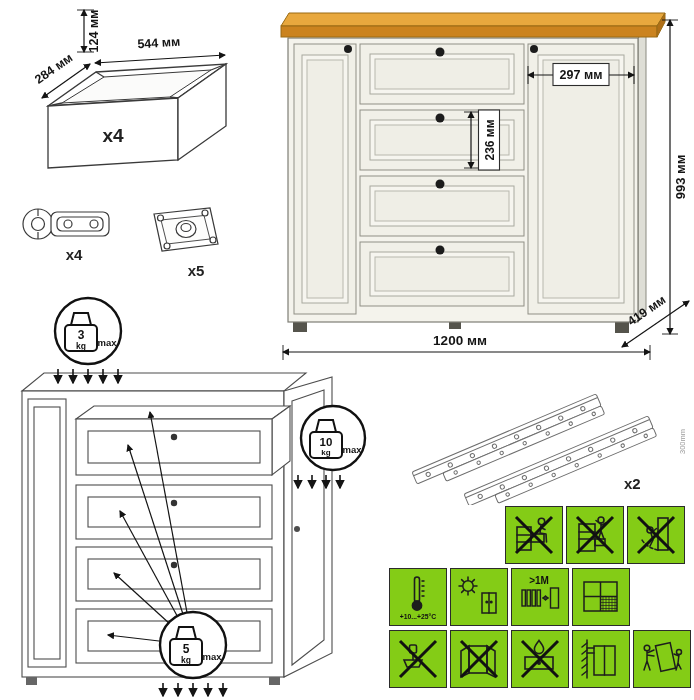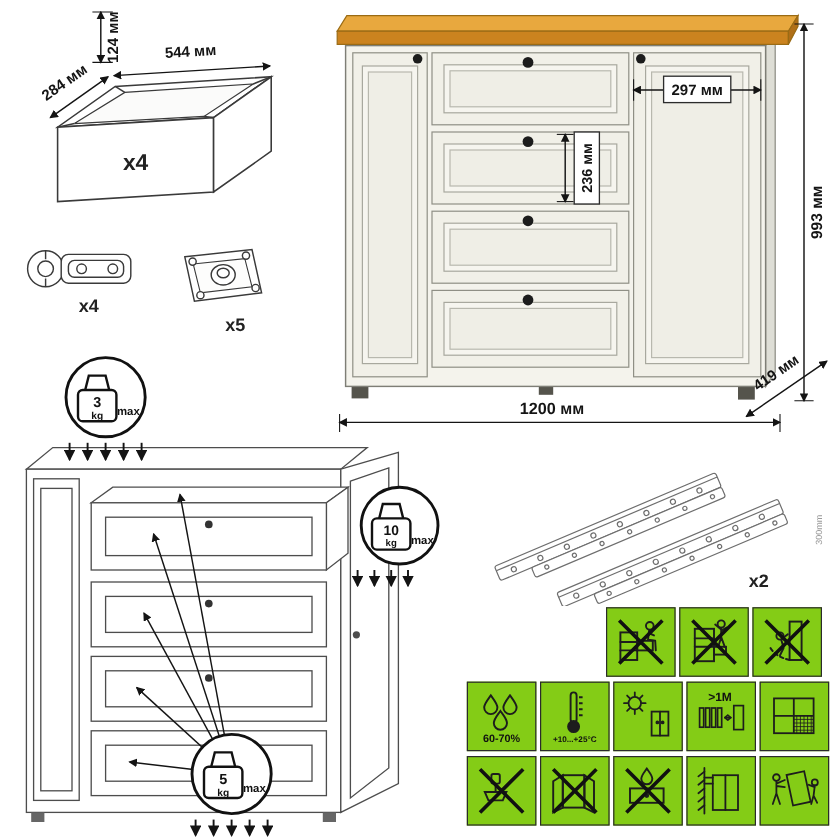"60-70%" div.icon-cell { html: <div> <svg> <g> <path></path> <path></path> <path></path> </g> <text>60-70%</text> </svg> </div> -> none }
